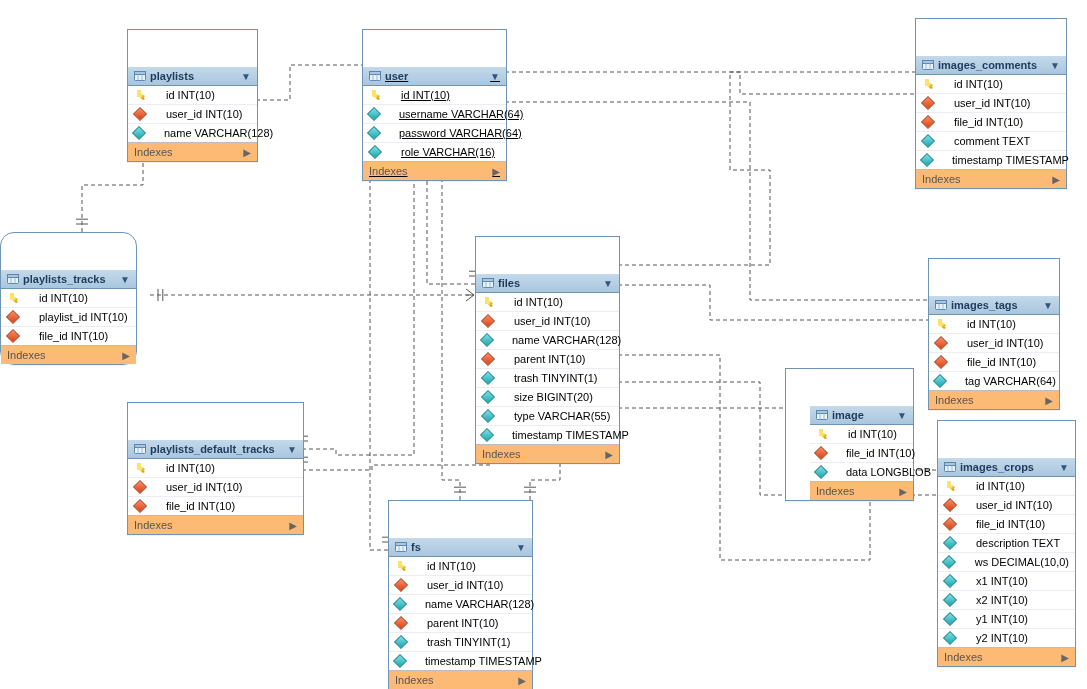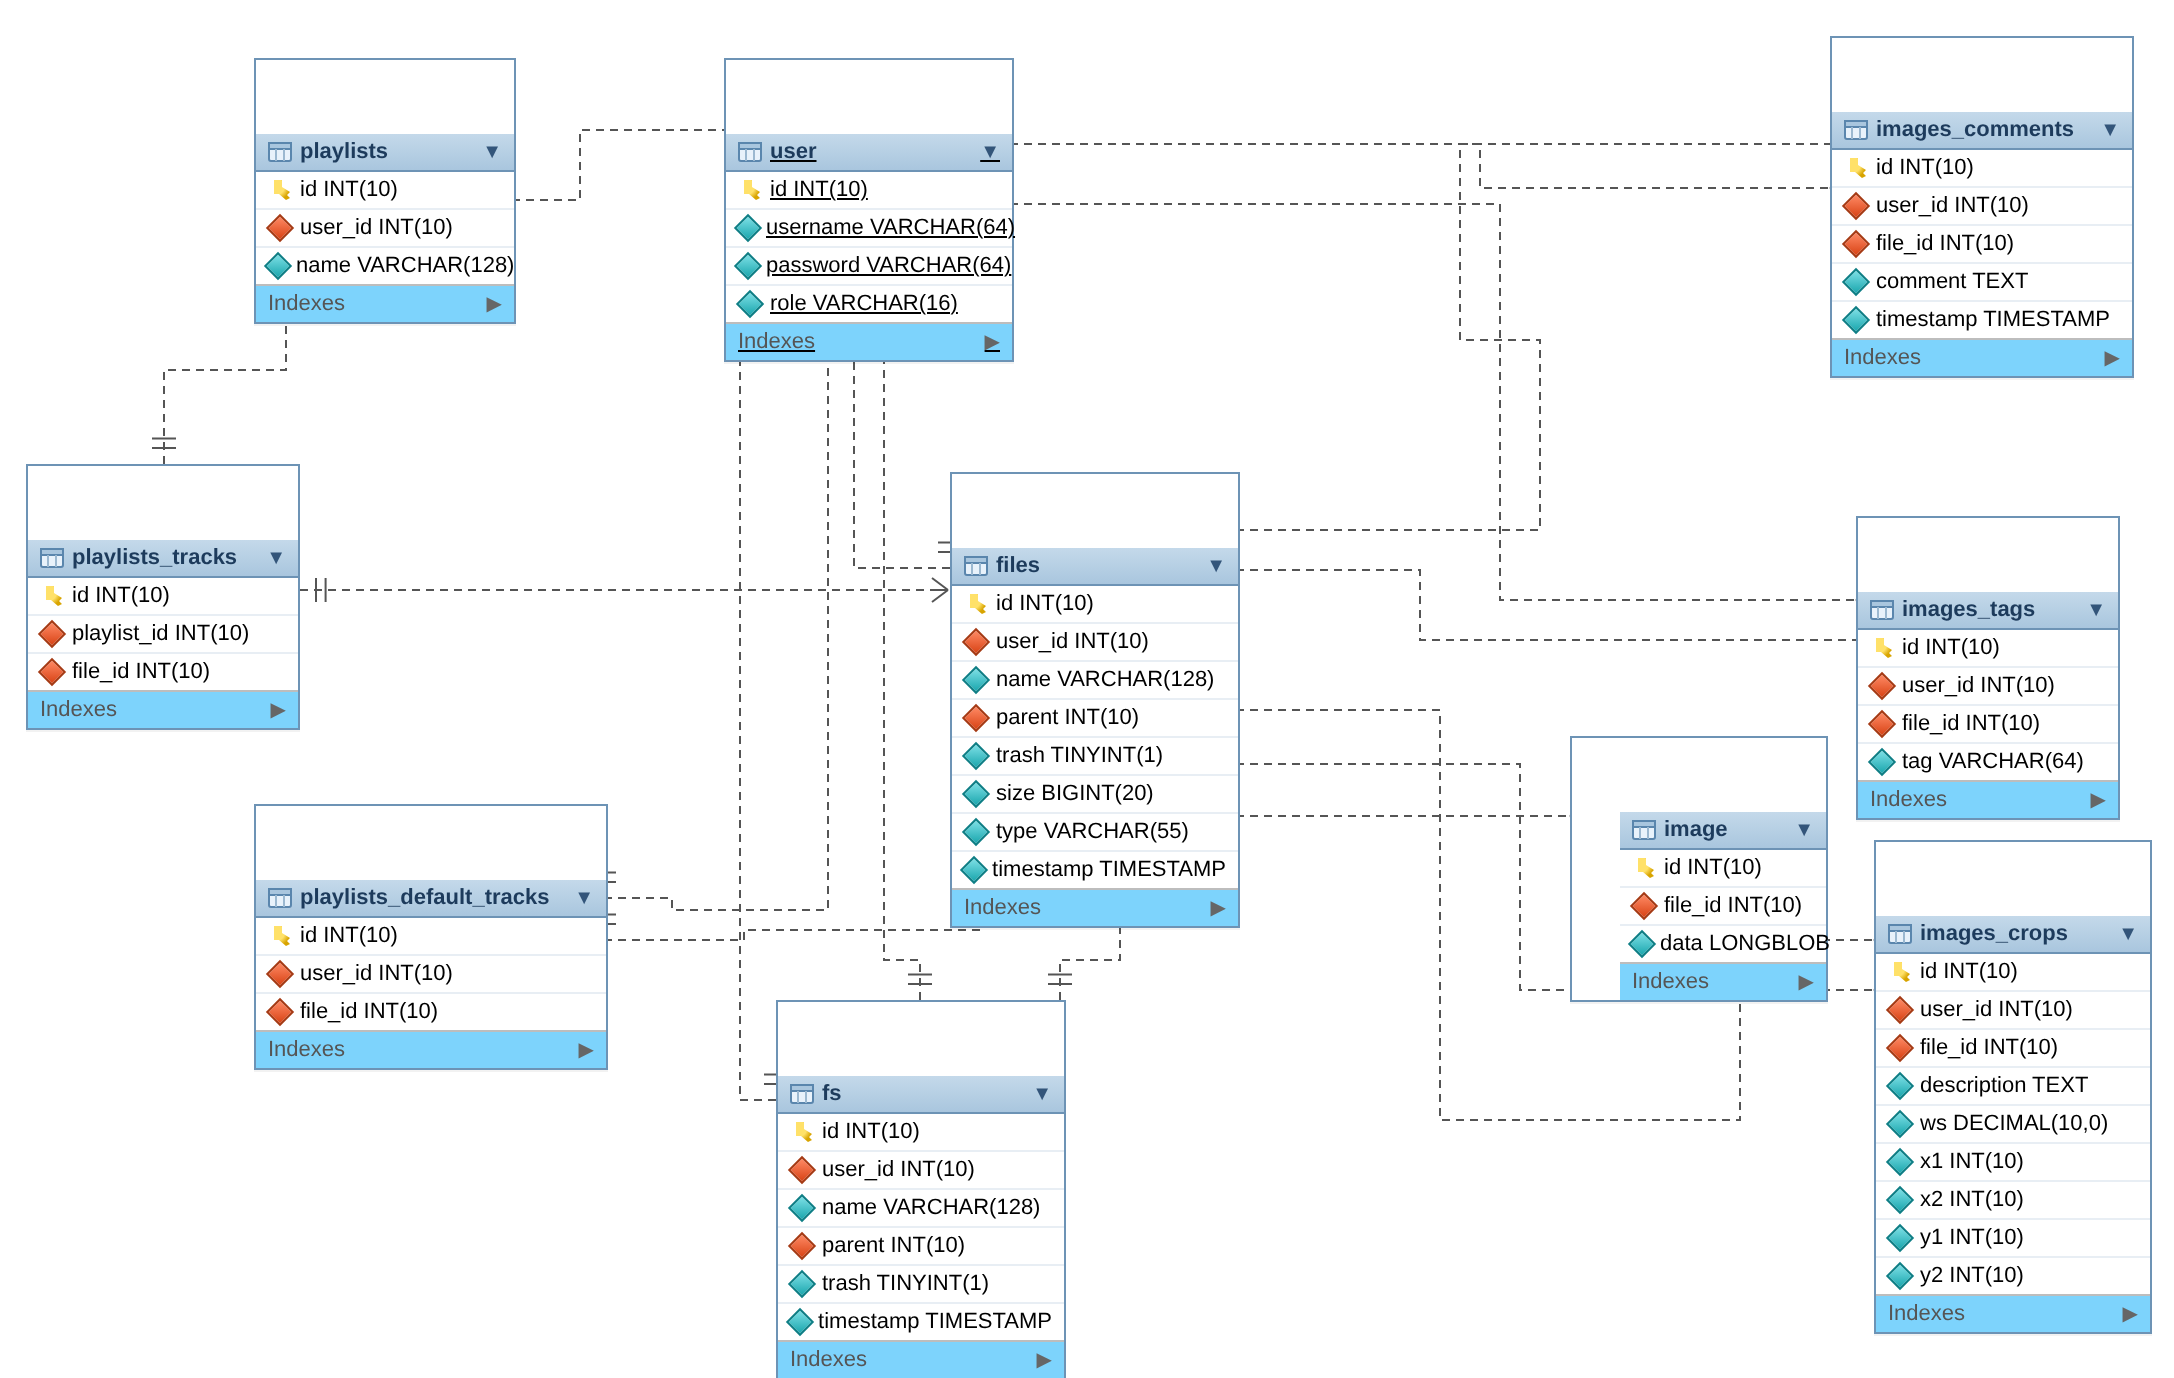"id INT(10)" .entity .col { gap: 4px -> 20px }
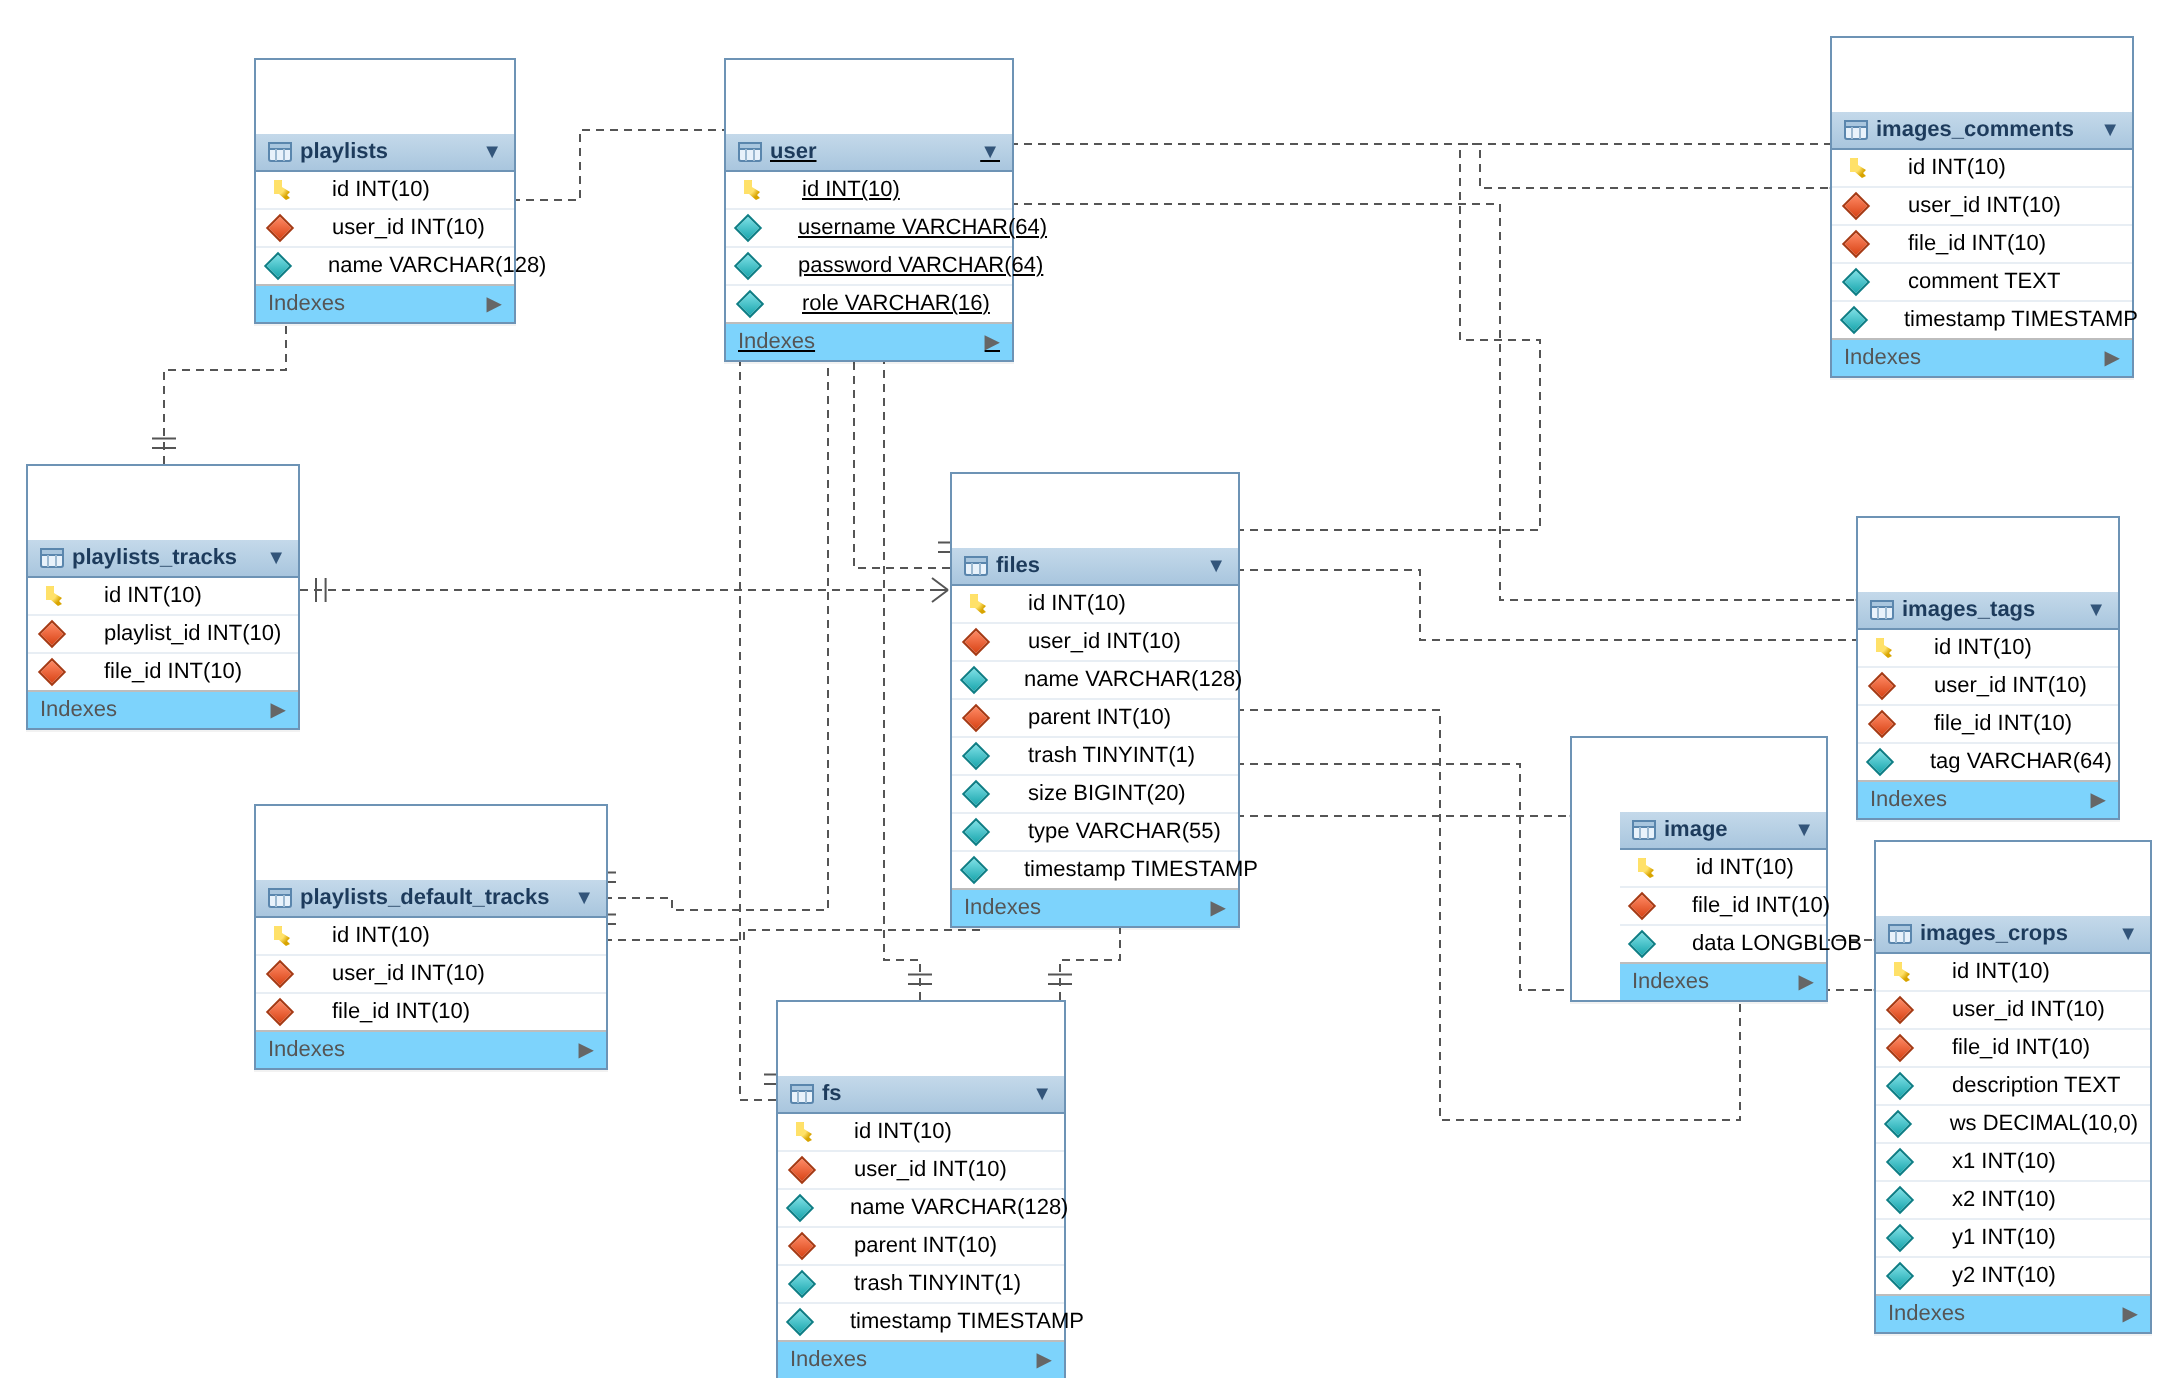"Indexes" .entity .footer { background: #7dd3fc -> #fdba74 }
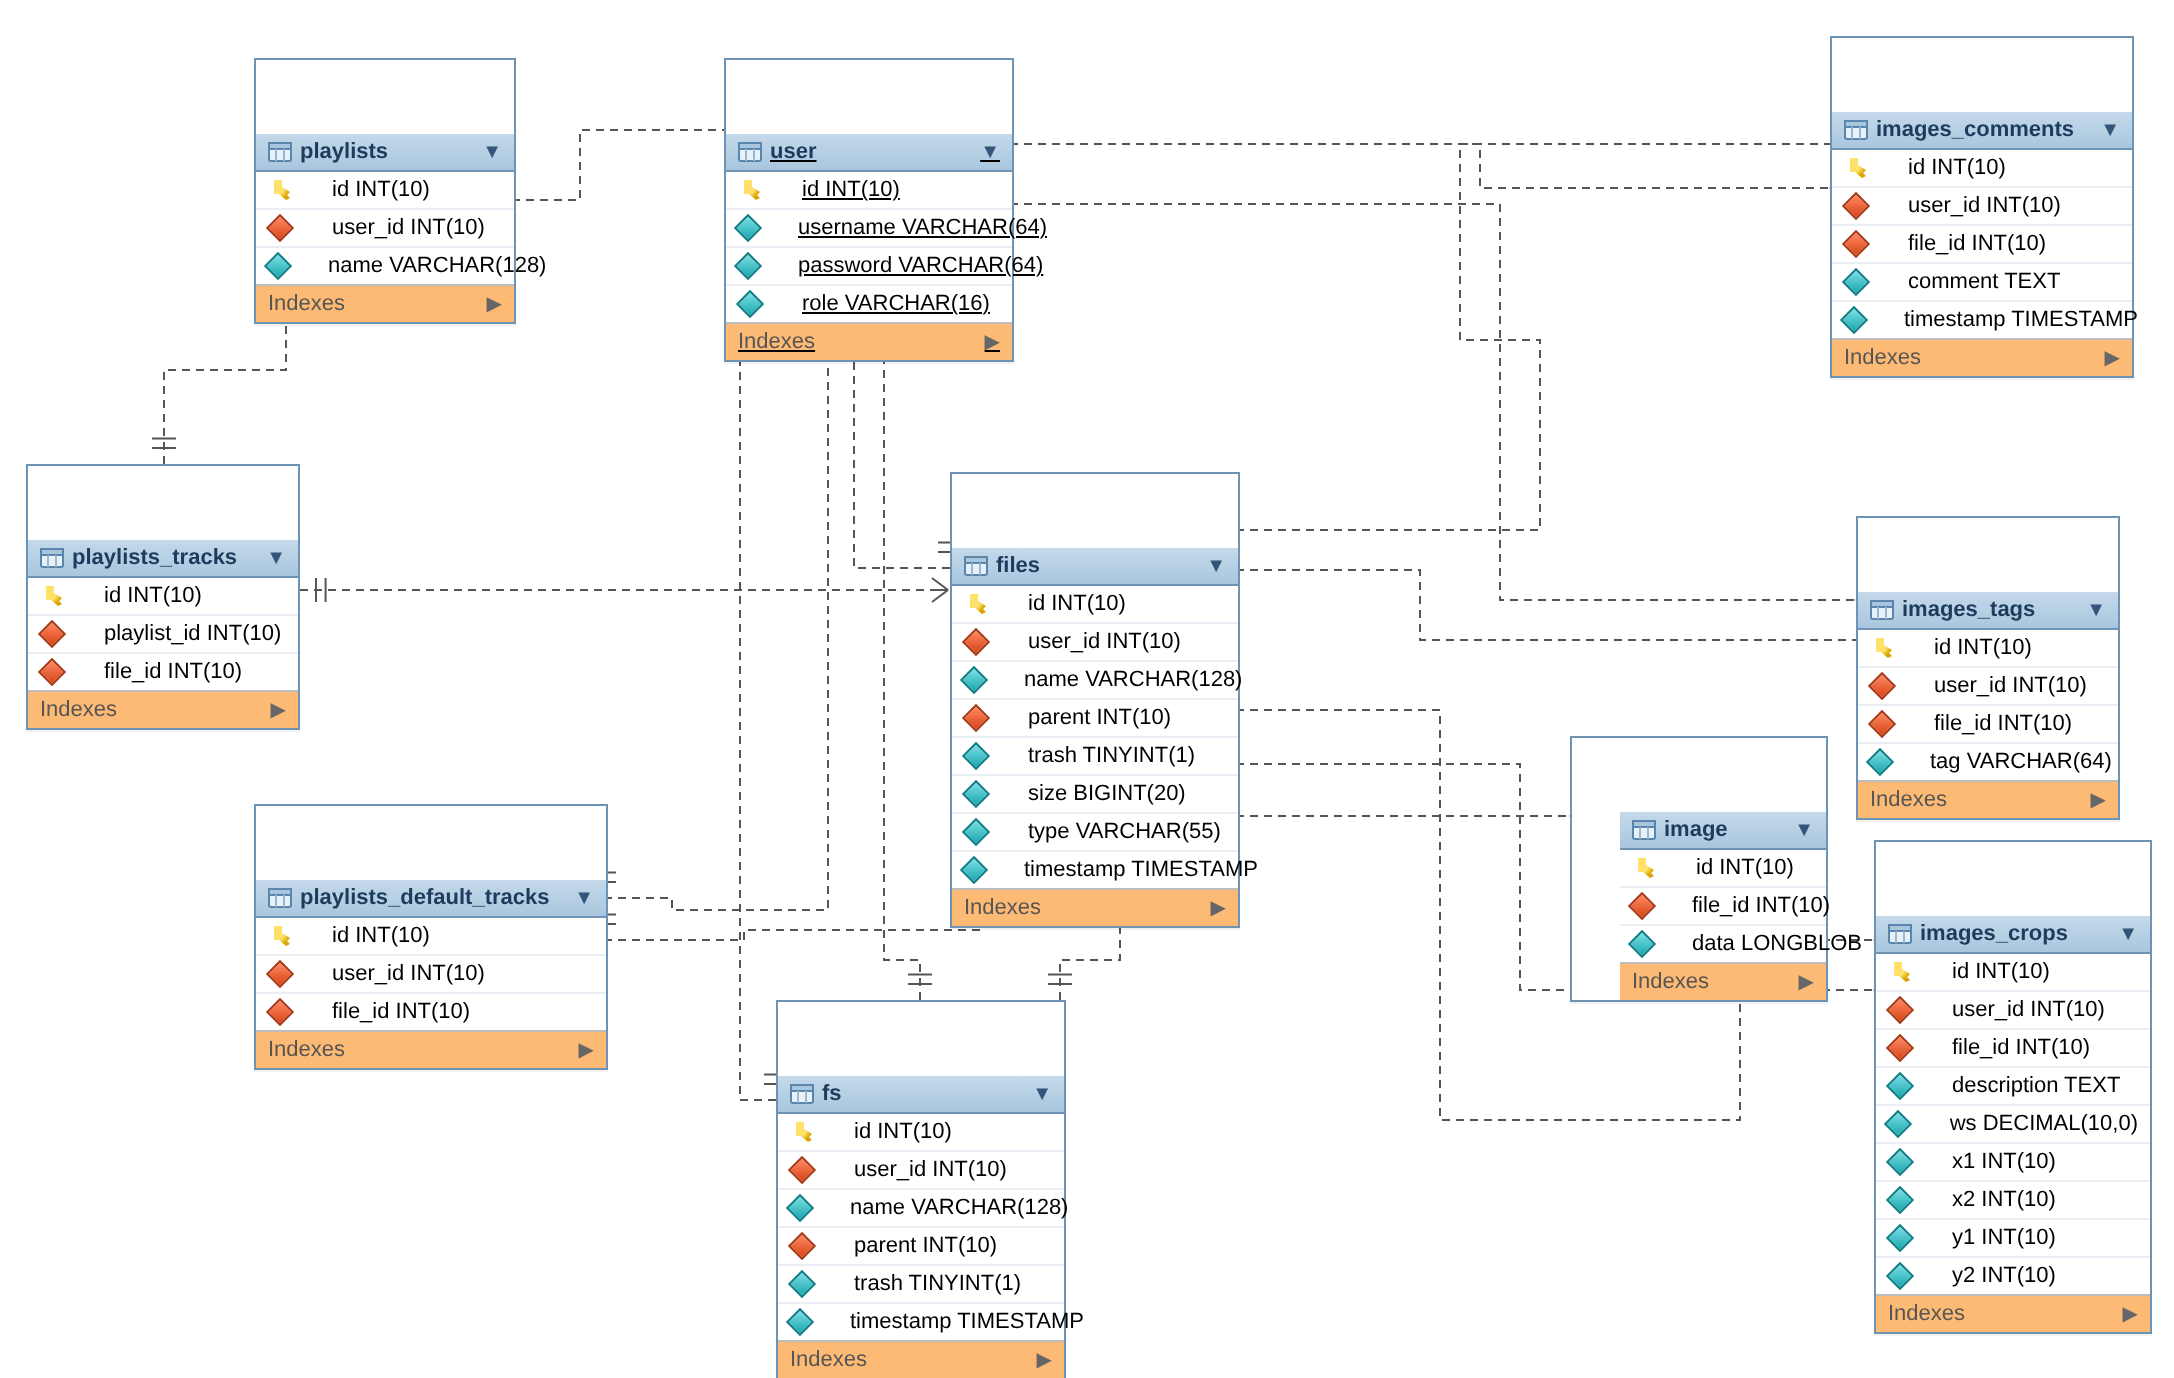"playlists_tracks" div.entity { border-radius: none -> 14px; left: 13px -> 0 }
